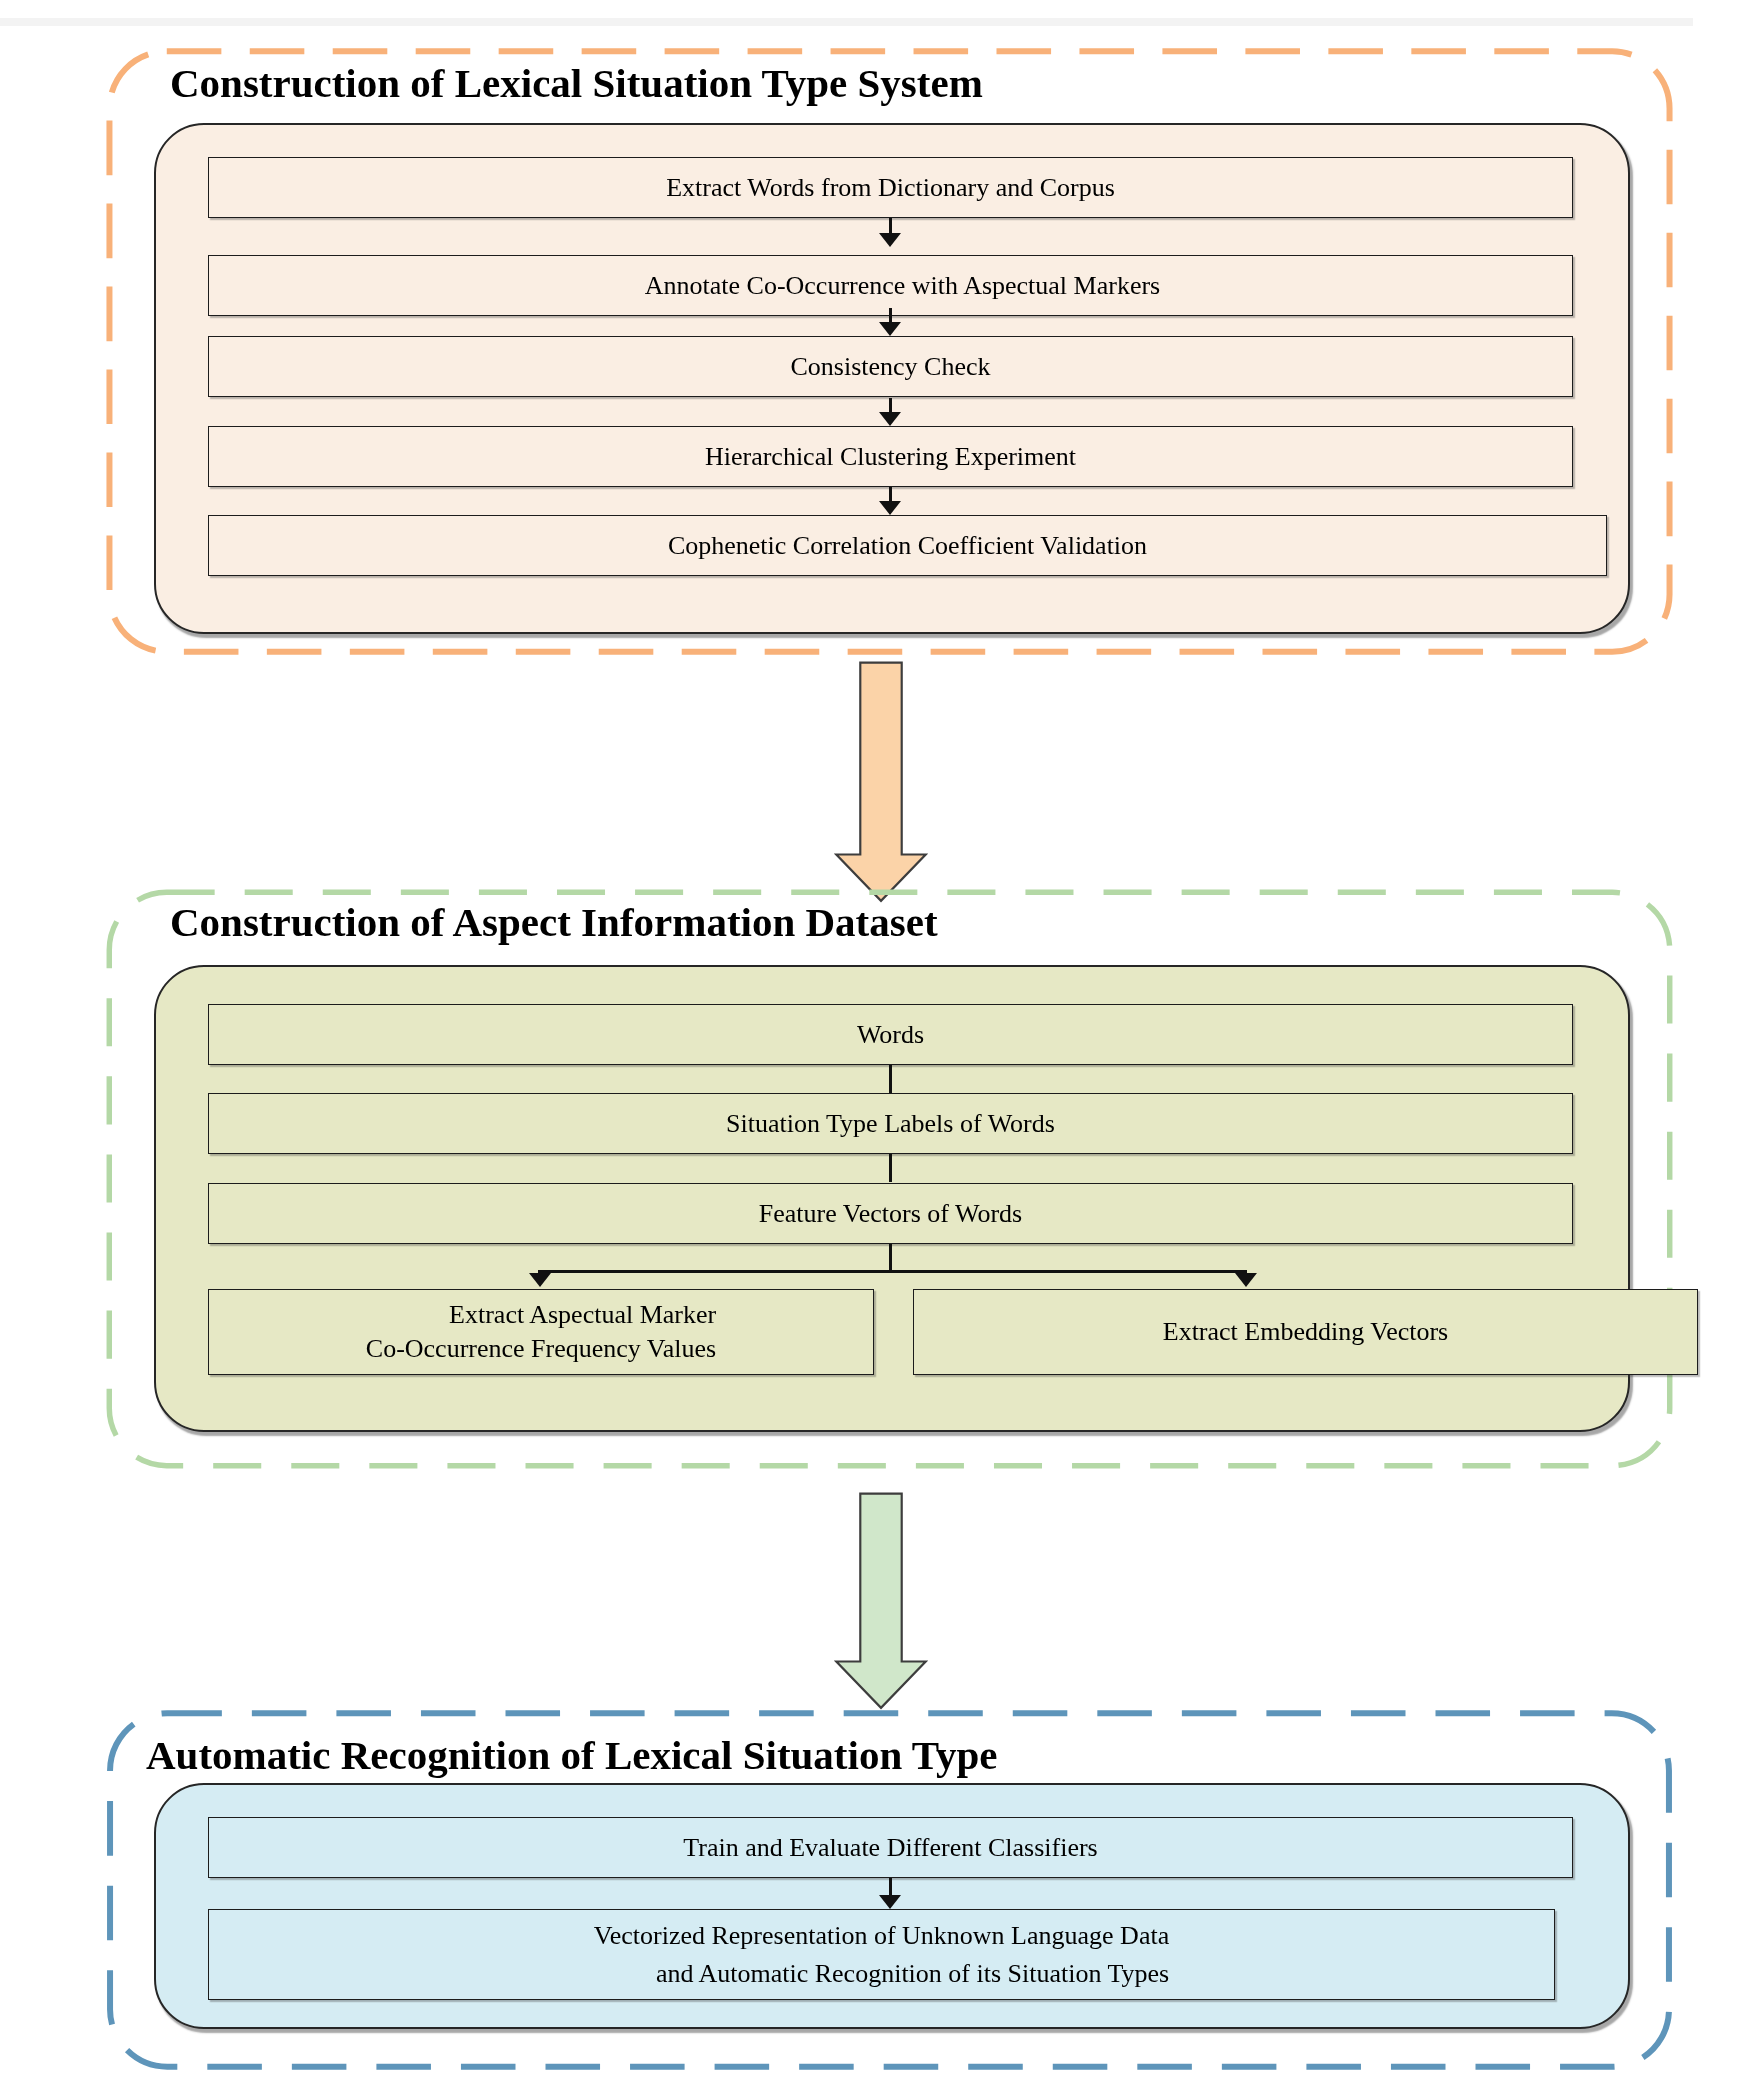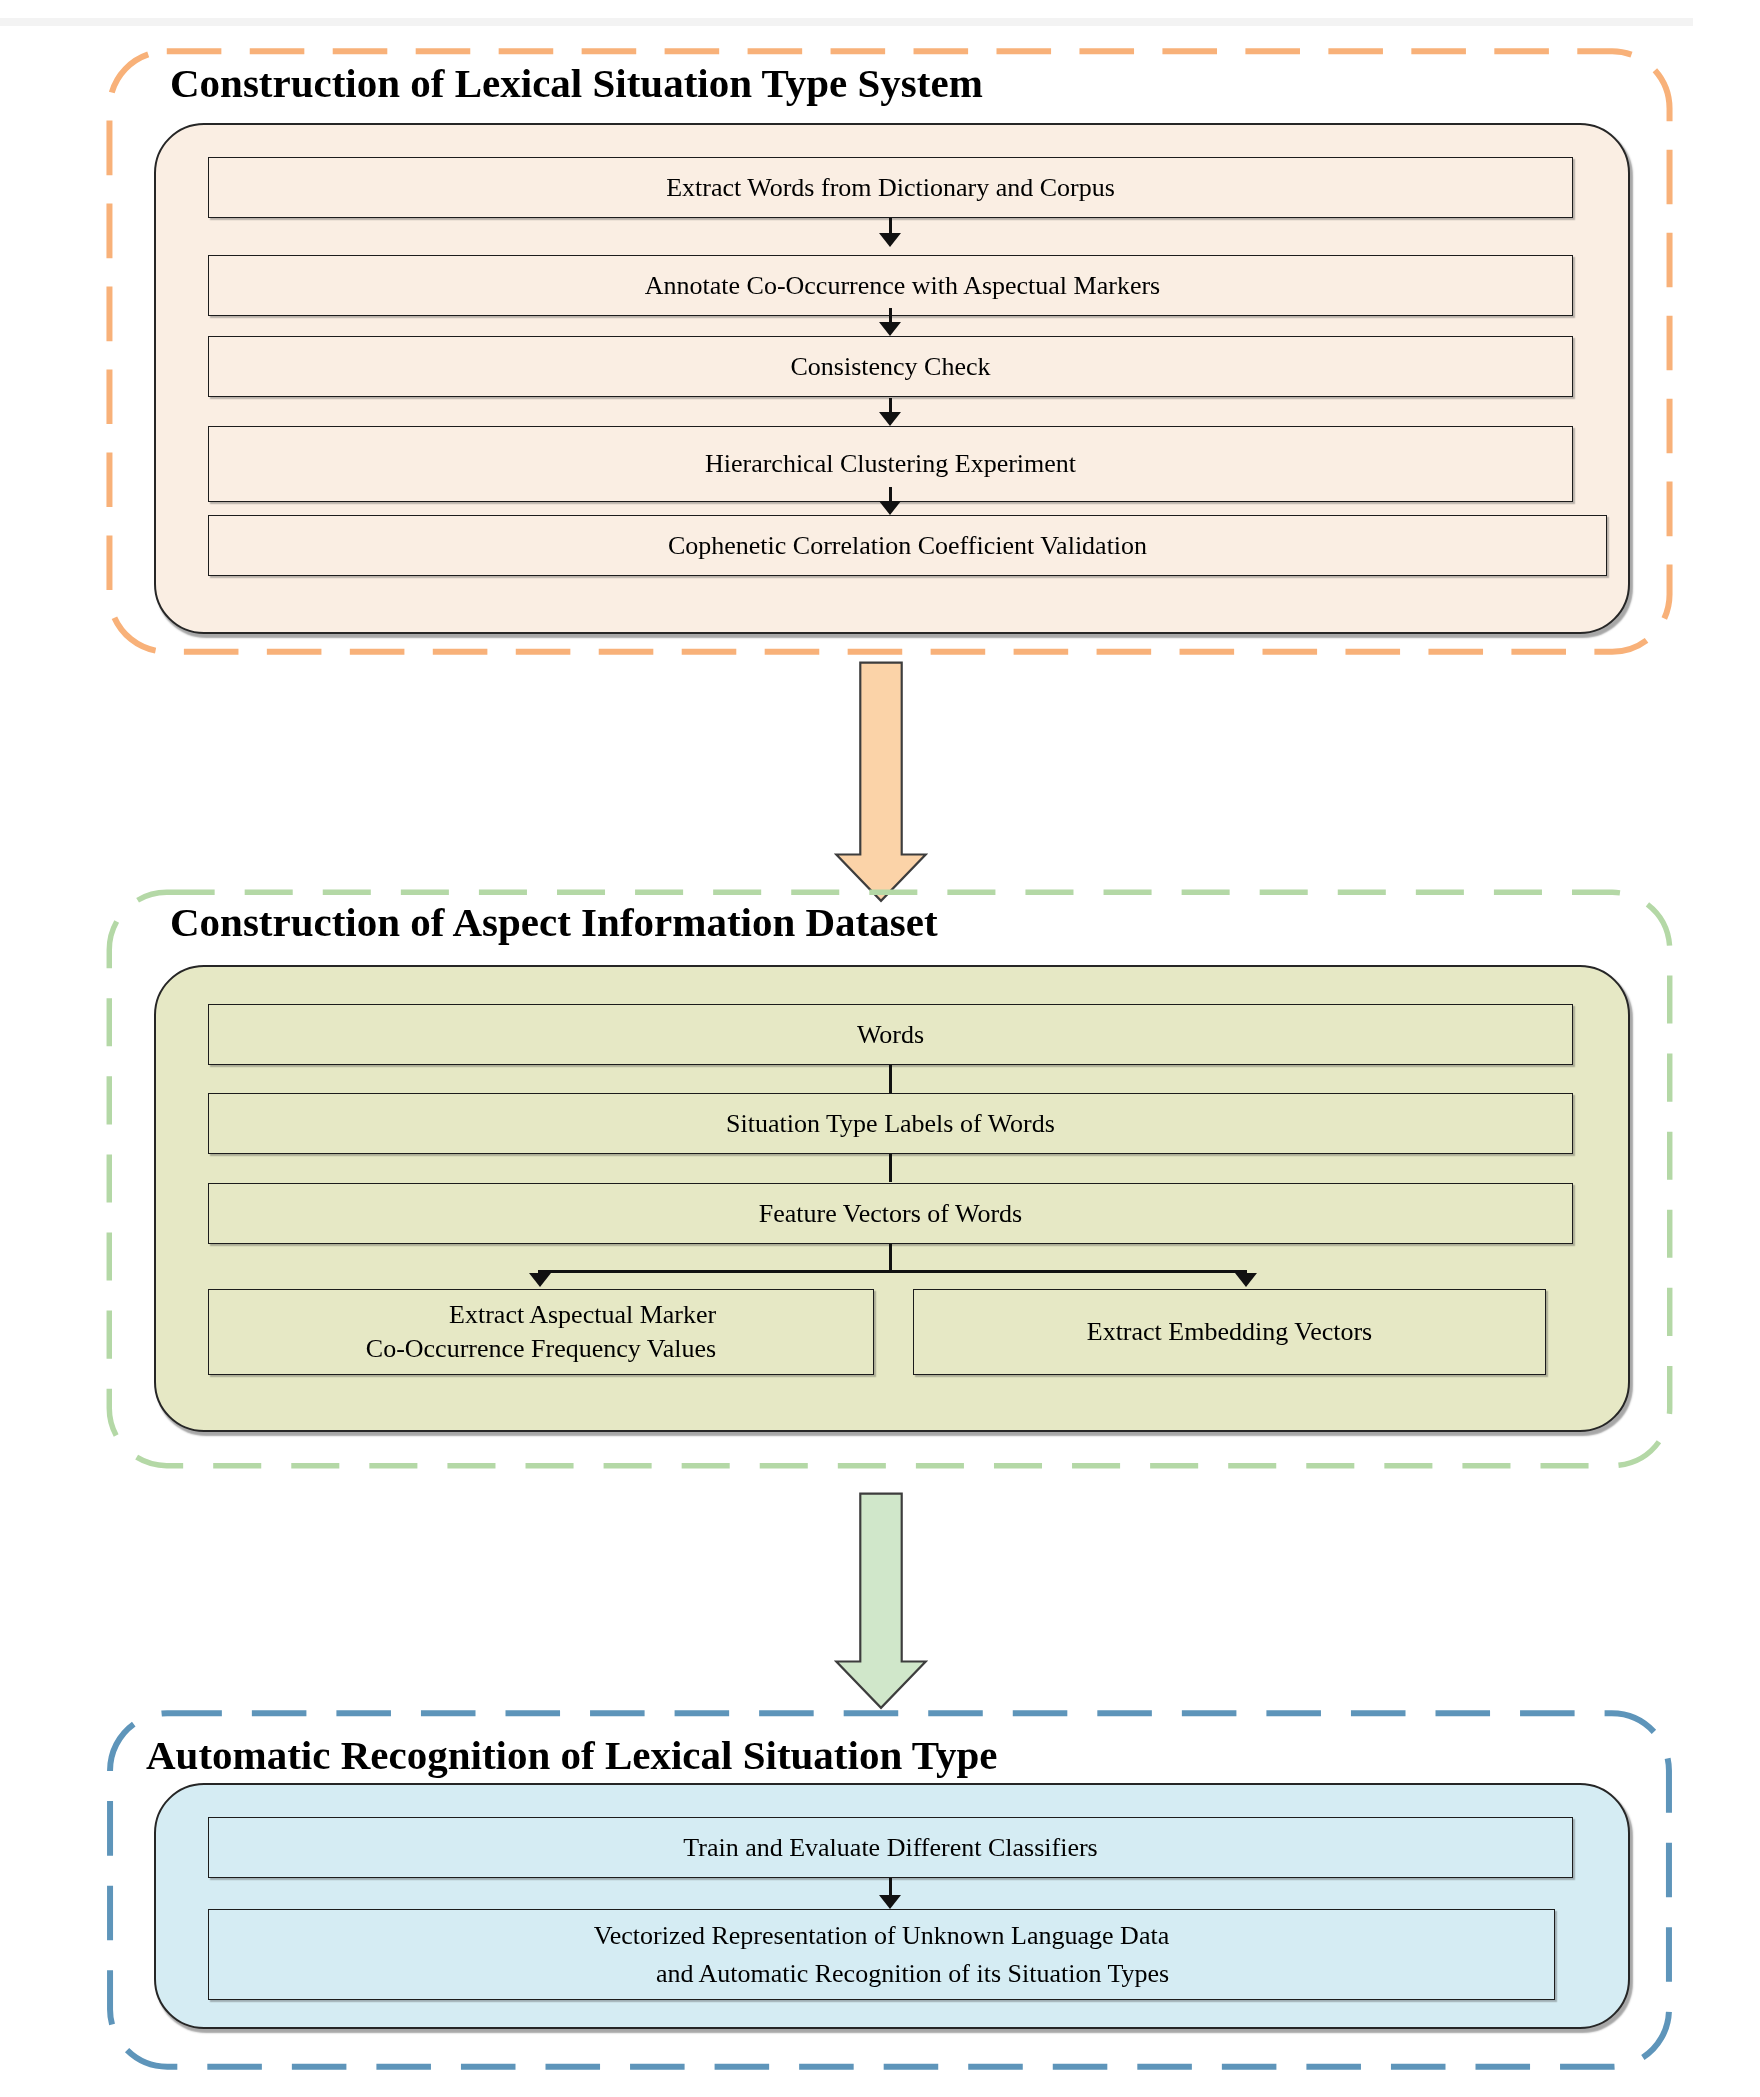"Hierarchical Clustering Experiment" div.abs { height: 76px -> 61px }
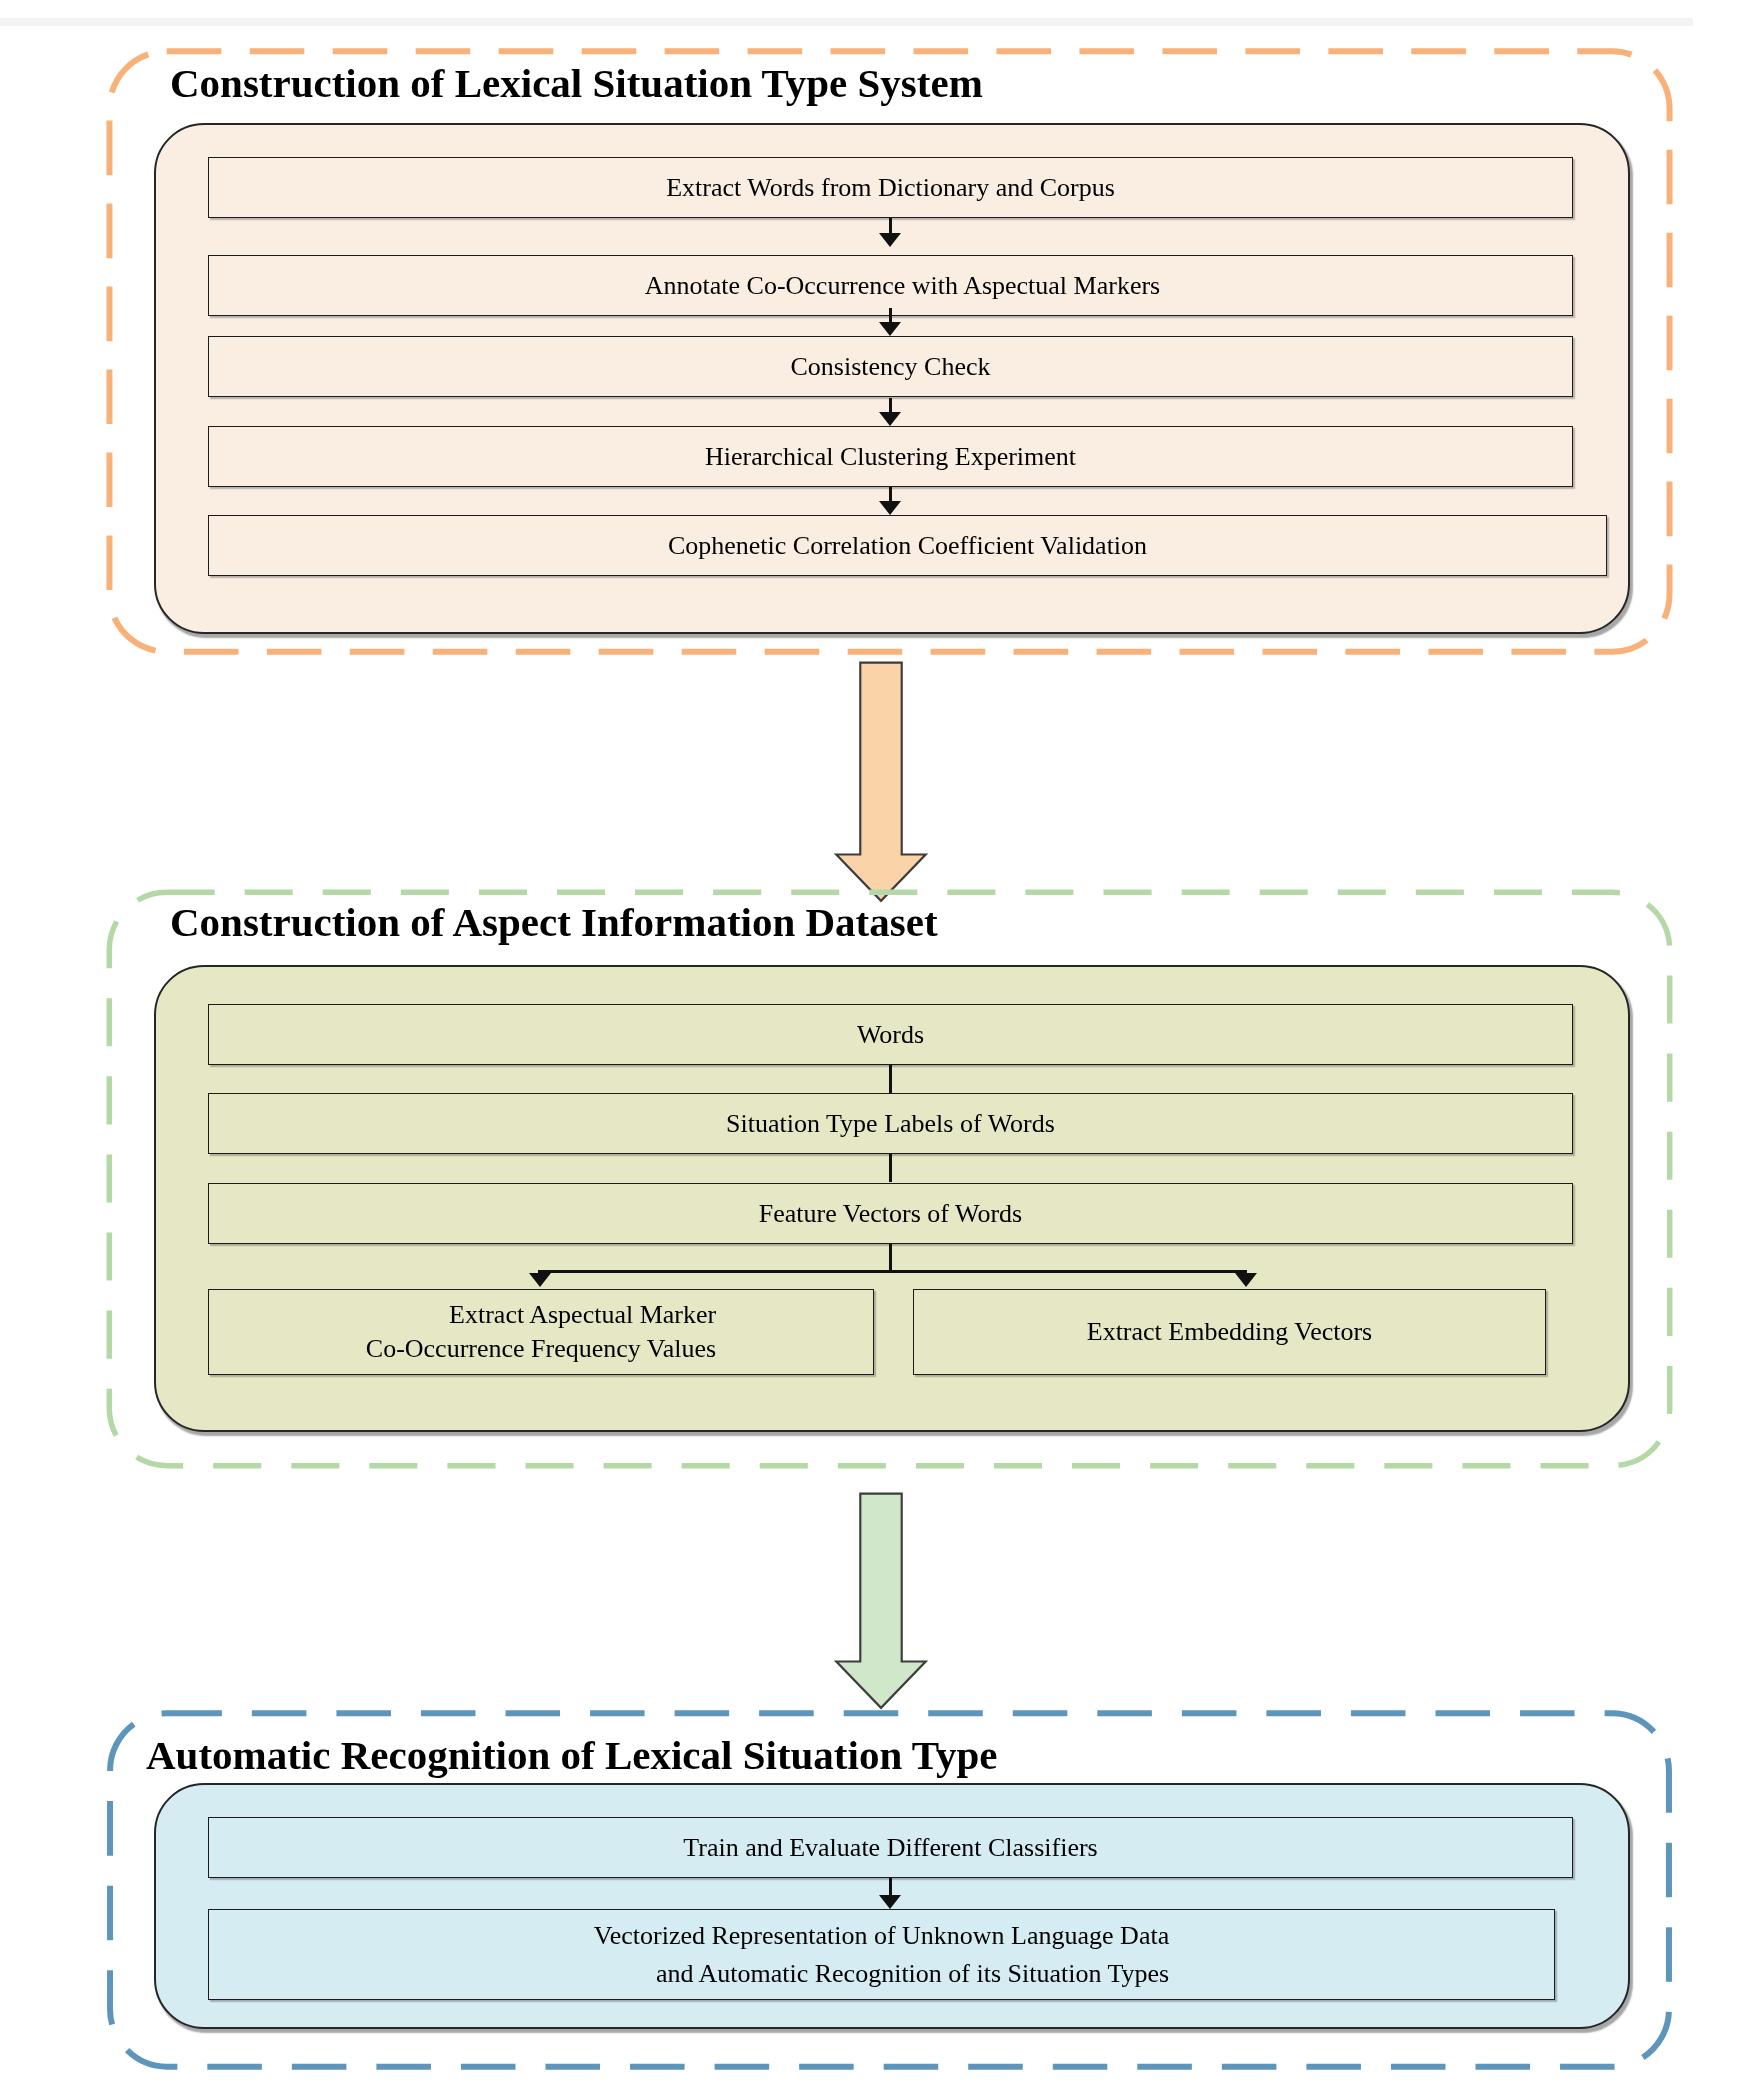"Extract Embedding Vectors" div.abs { width: 633px -> 785px }
